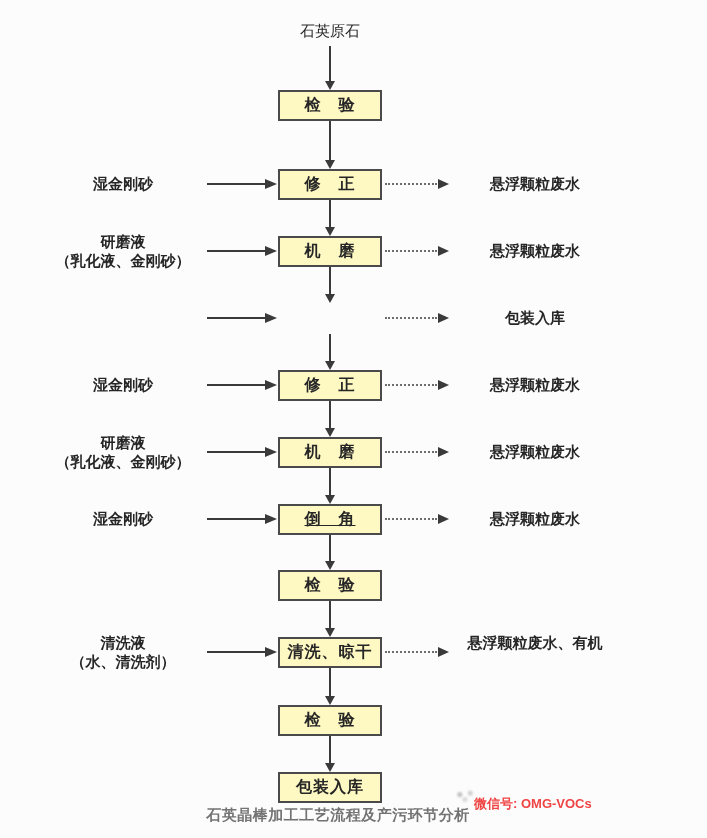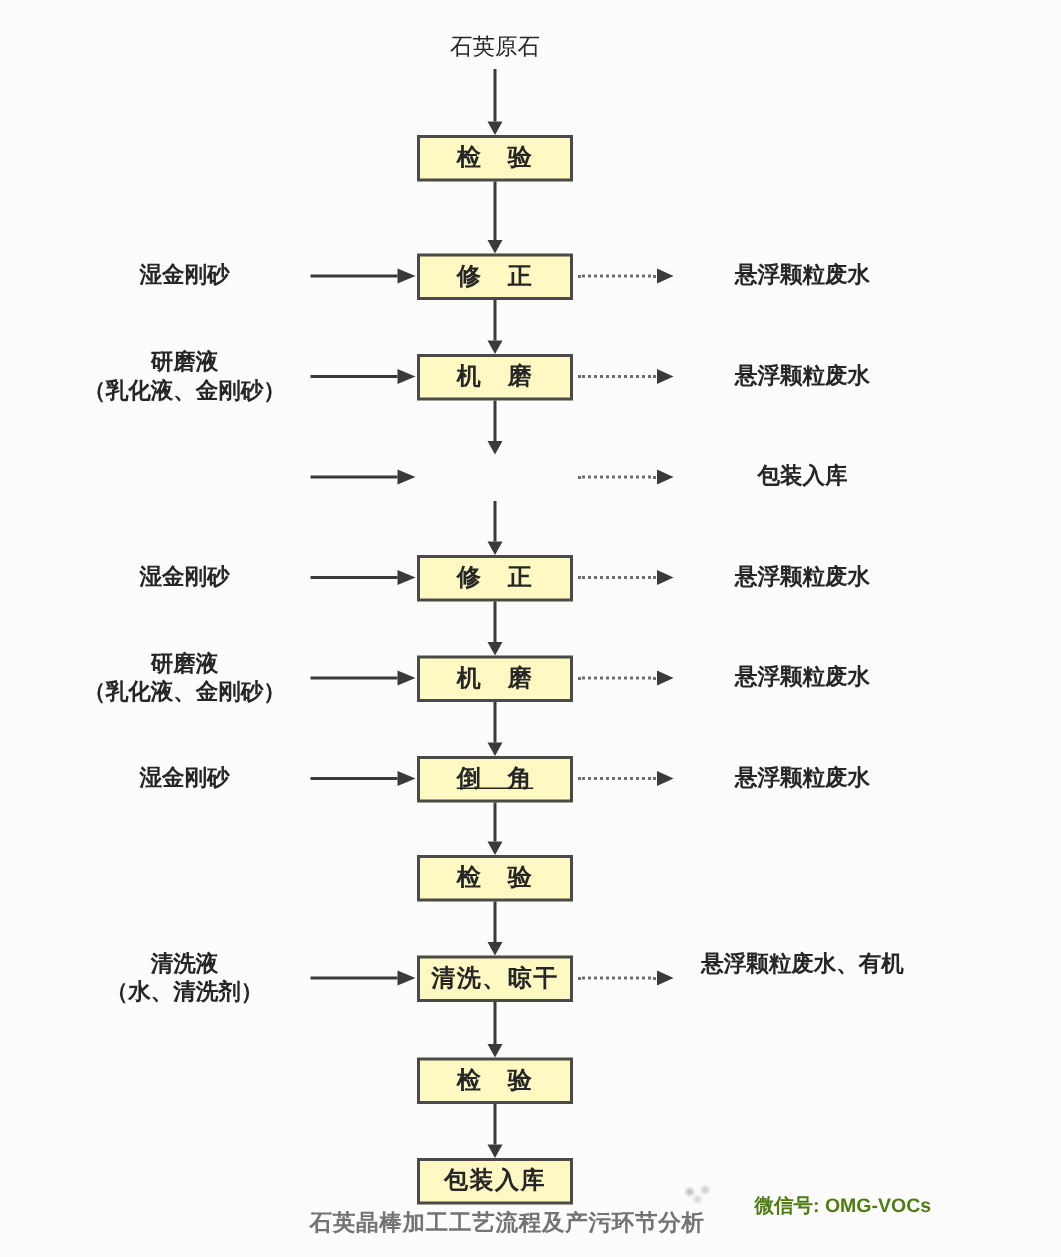"微信号: OMG-VOCs" .watermark { color: #4d7c0f -> #ef4444; left: 503px -> 474px }
